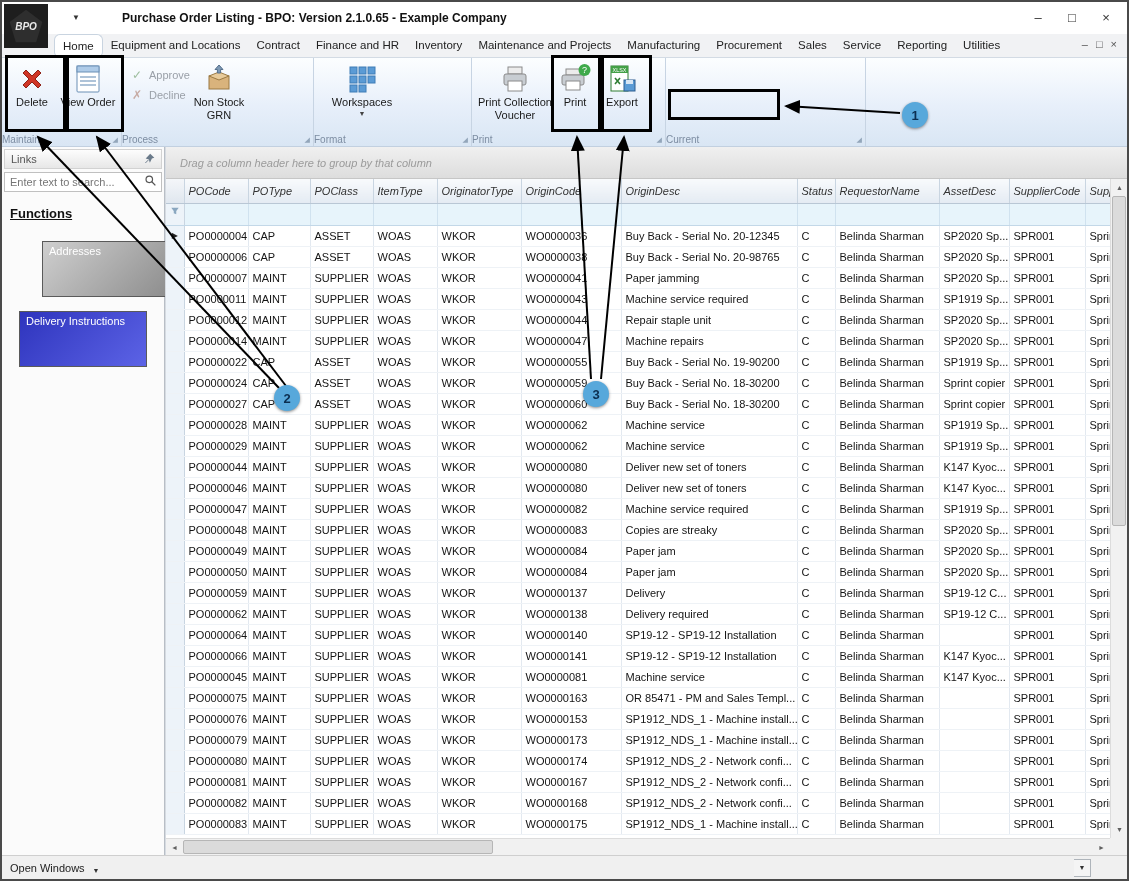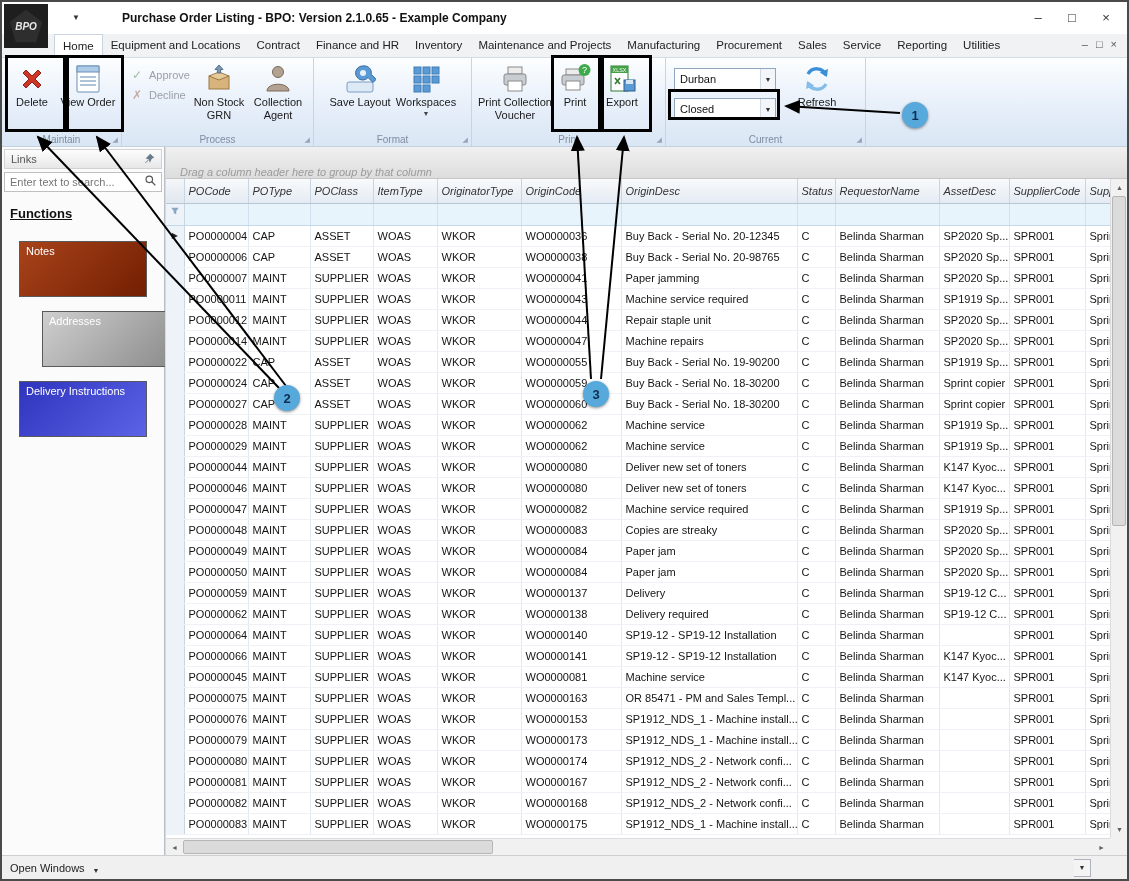"Home" .tab { border-radius: none -> 6px }
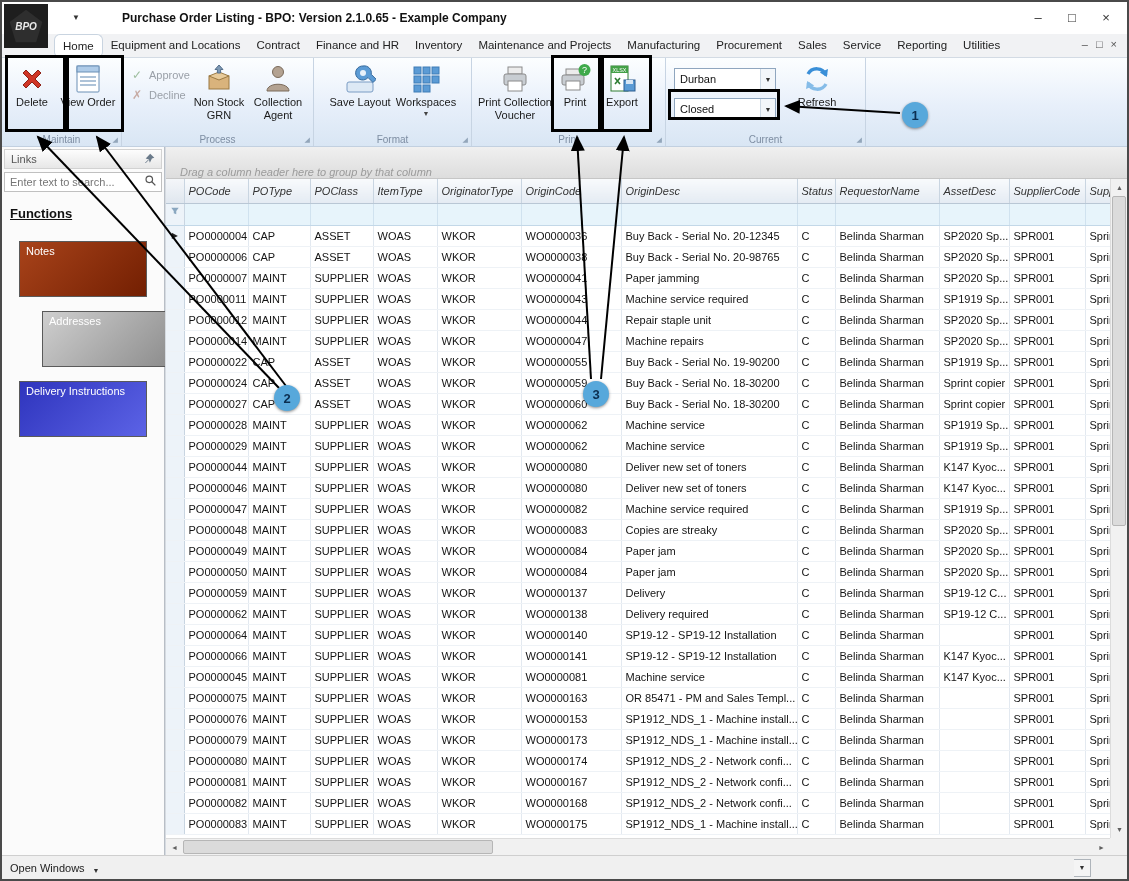"Durban" div.current-wrap { html: <div> <div> <div> <span>Durban</span> <span>▼</span> </div> <div> <span>Closed</span> <span>▼</span> </div> </div> <div> <span> <svg> <path></path> <path></path> <path></path> <path></path> </svg> </span> <span>Refresh</span> </div> </div> -> none }
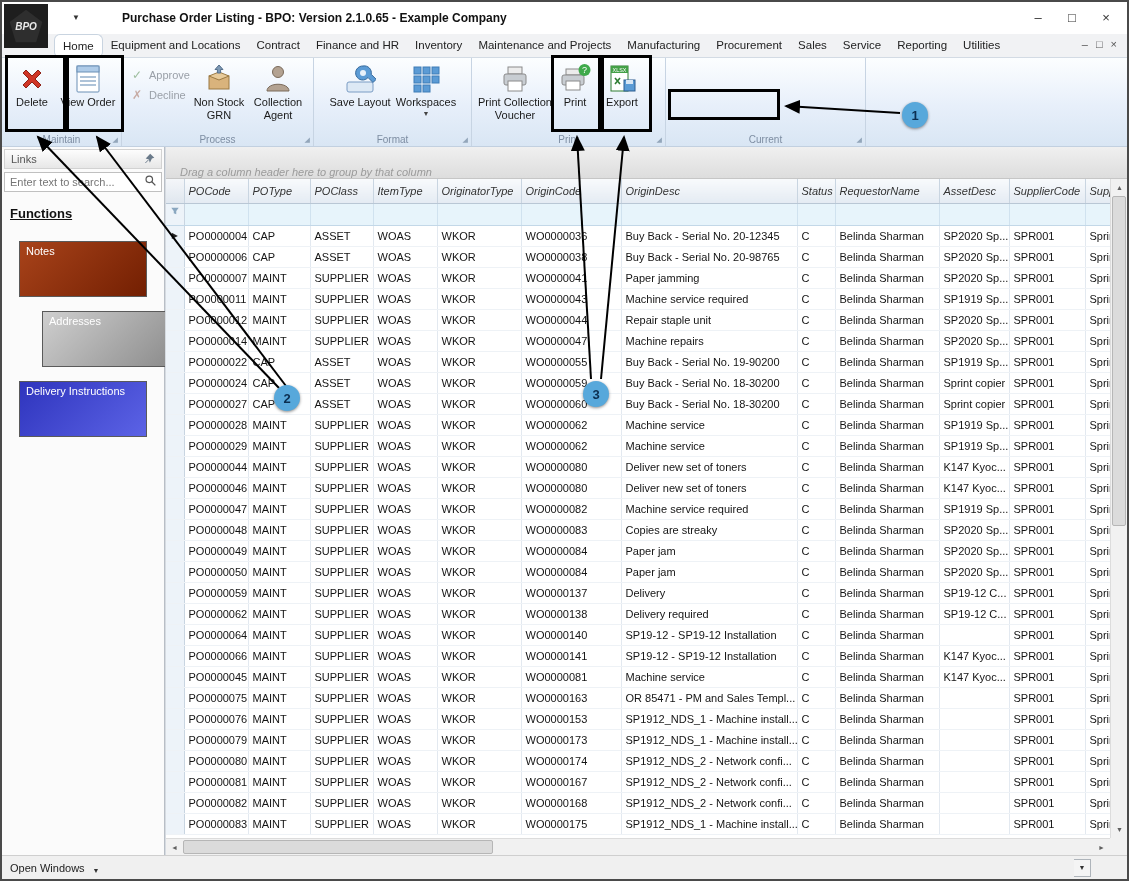"Collection" div.rbtn { html: <div> <span> <svg> <circle></circle> <path></path> </svg> </span> <span>Collection Agent</span> </div> -> none }
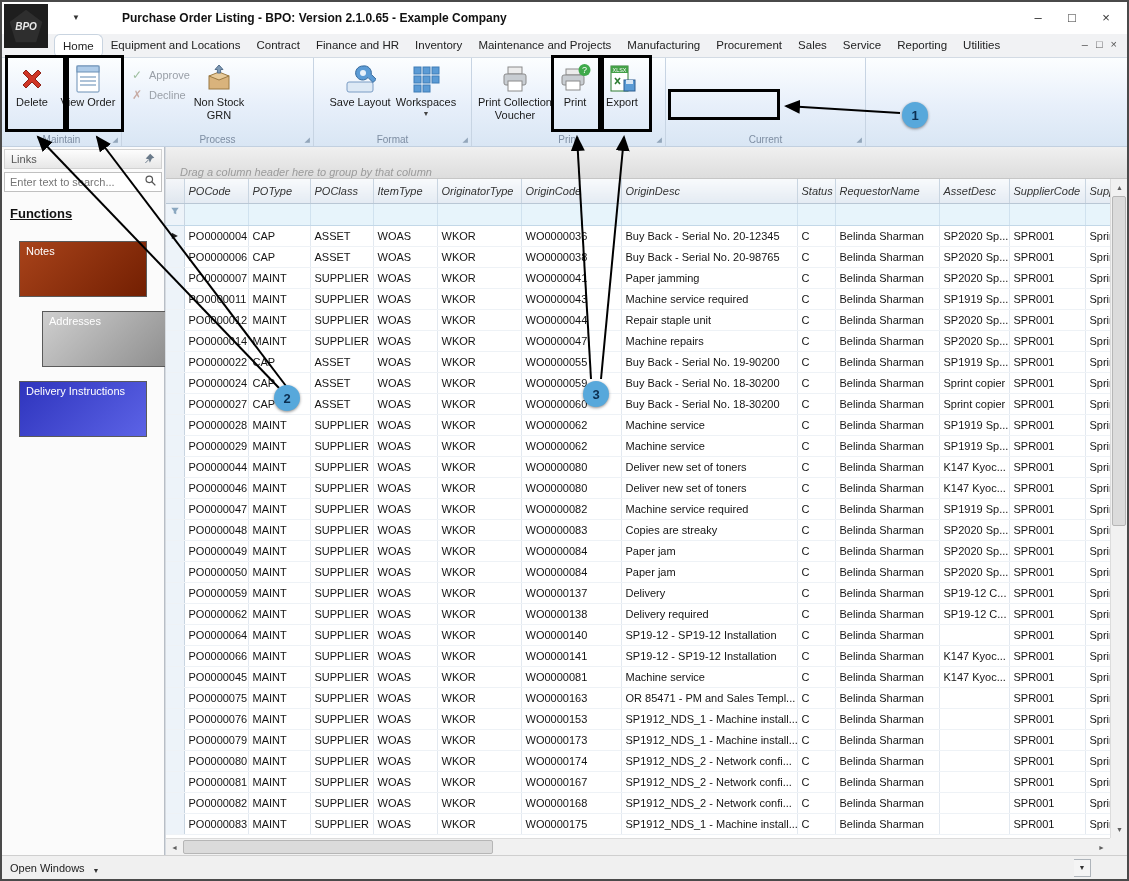"Save Layout" div.rbtn { html: <div> <span> <svg> <rect></rect> <path></path> <circle></circle> </svg> </span> <span>Save Layout</span> </div> -> none }
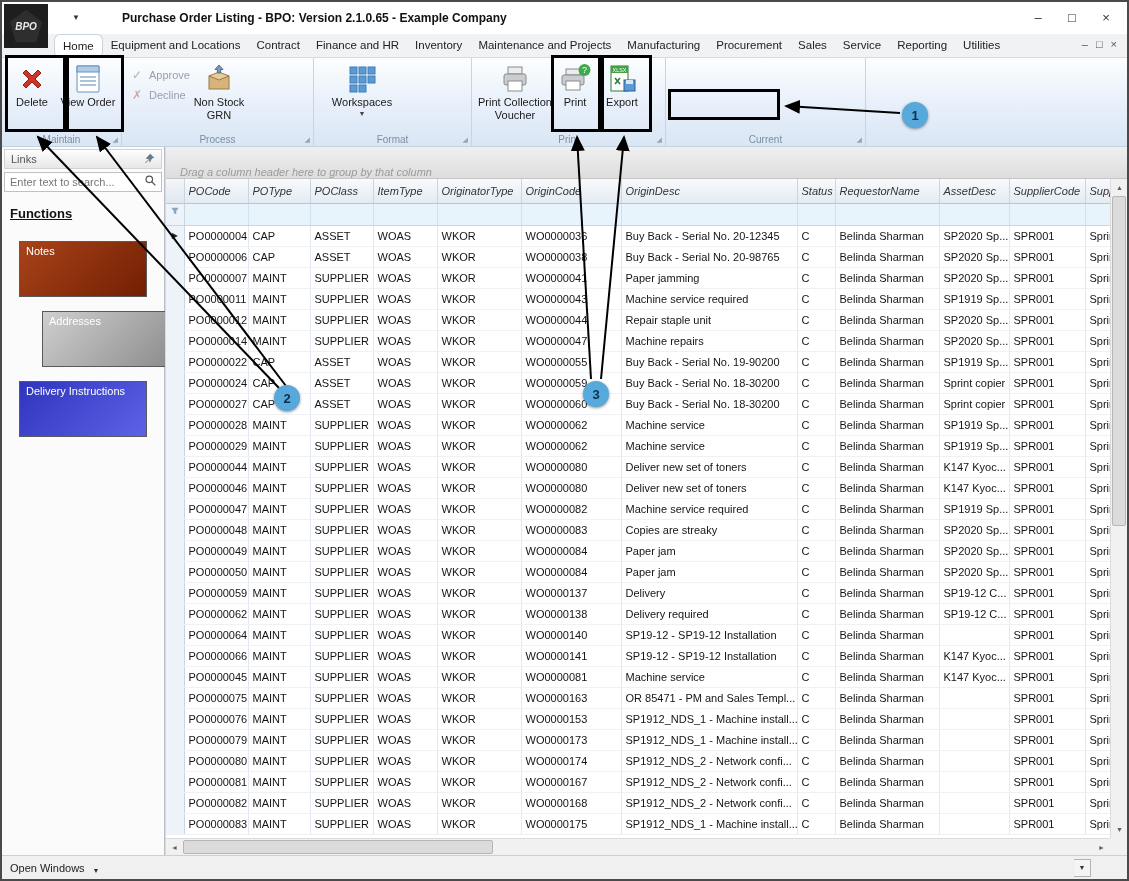"Maintain" .rgroup-label { text-align: center -> none }
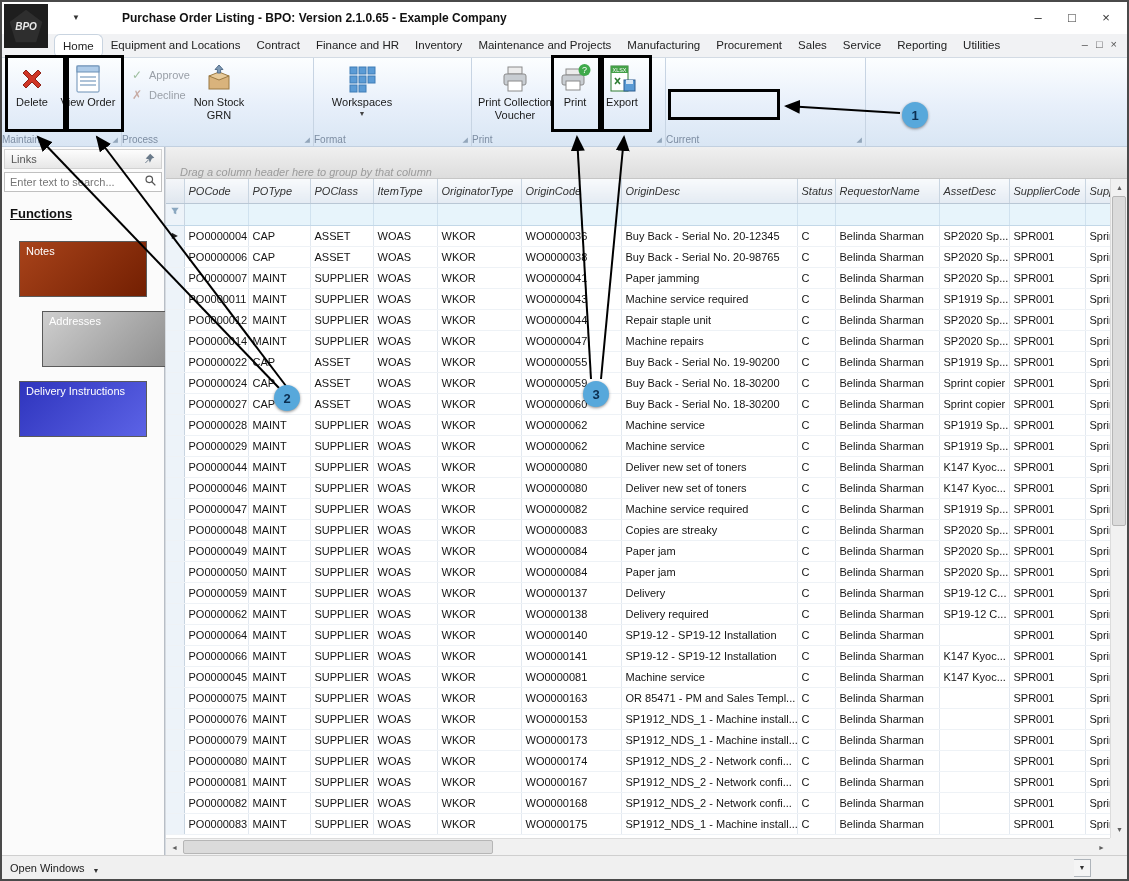"Drag a column header here" .groupbar { align-items: flex-end -> center }
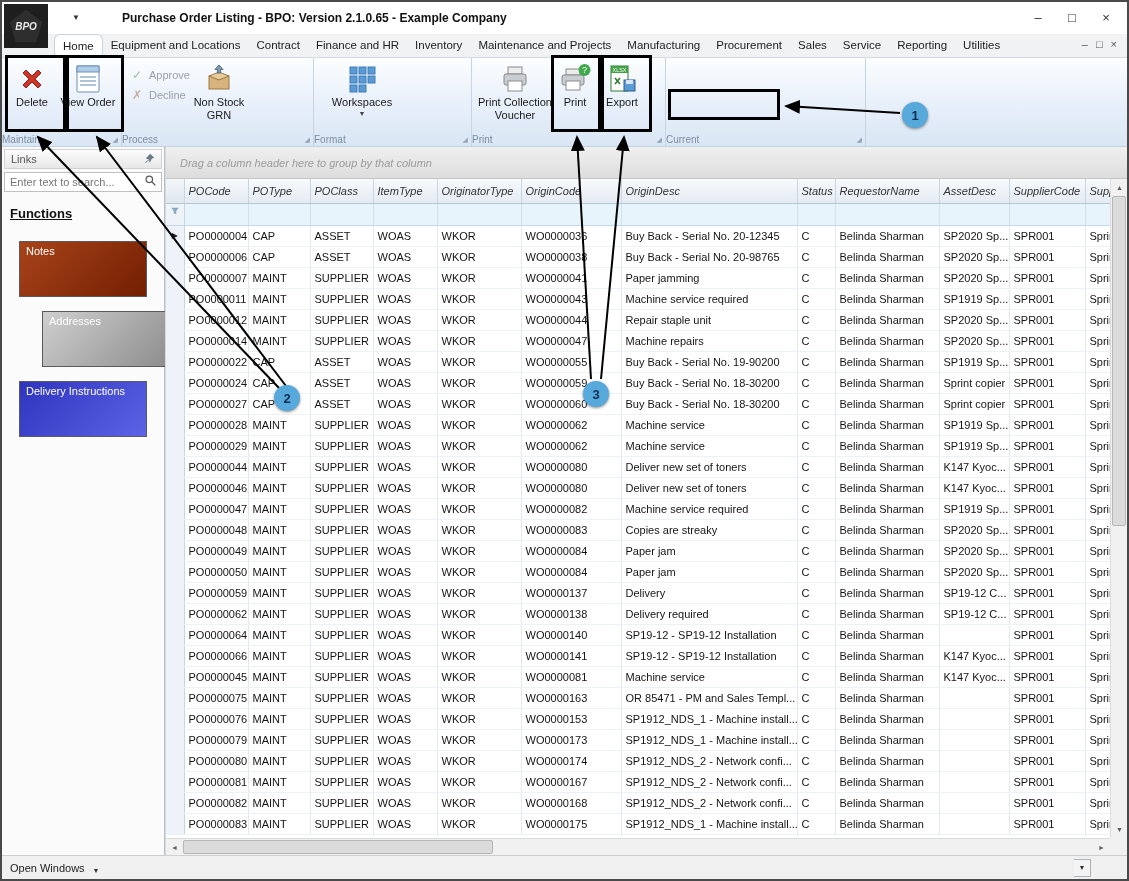"Notes" div.tile { html: <div>Notes</div> -> none }
